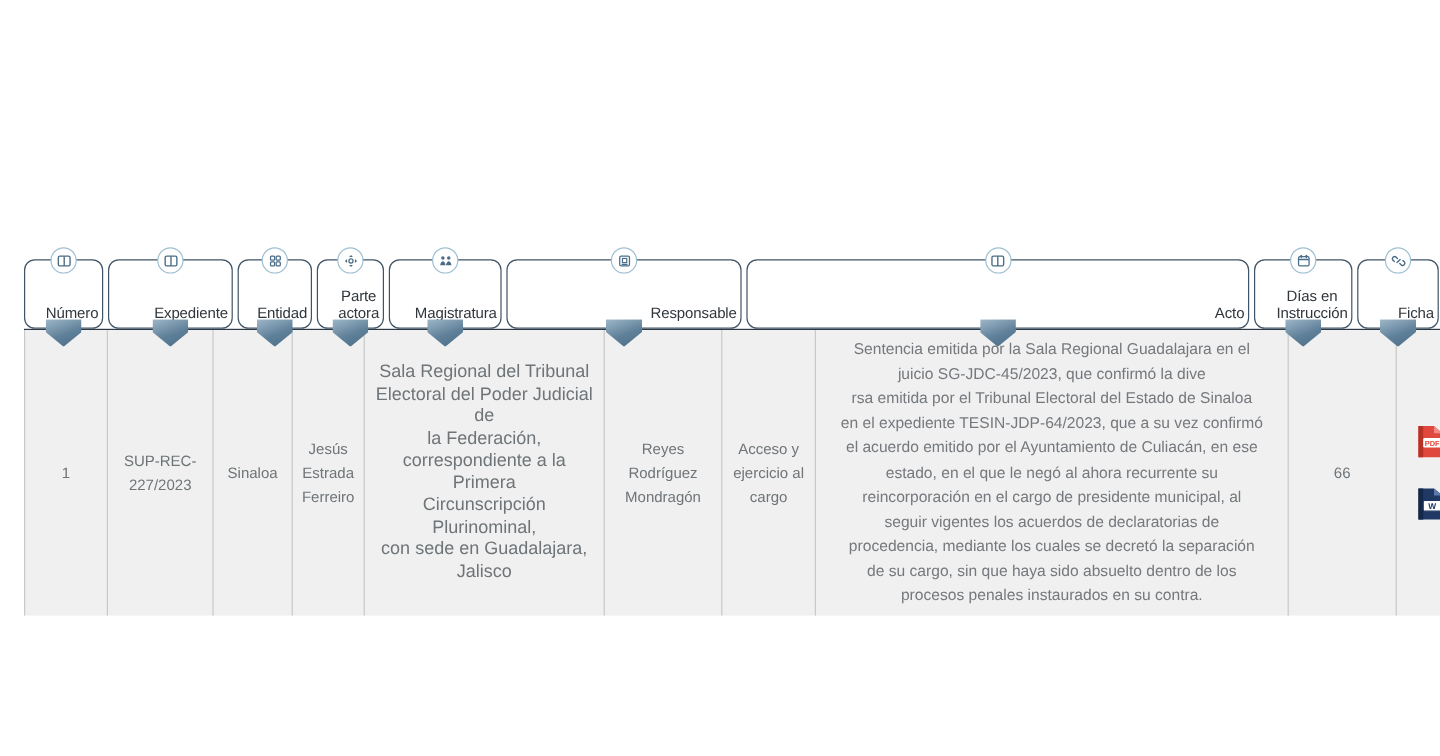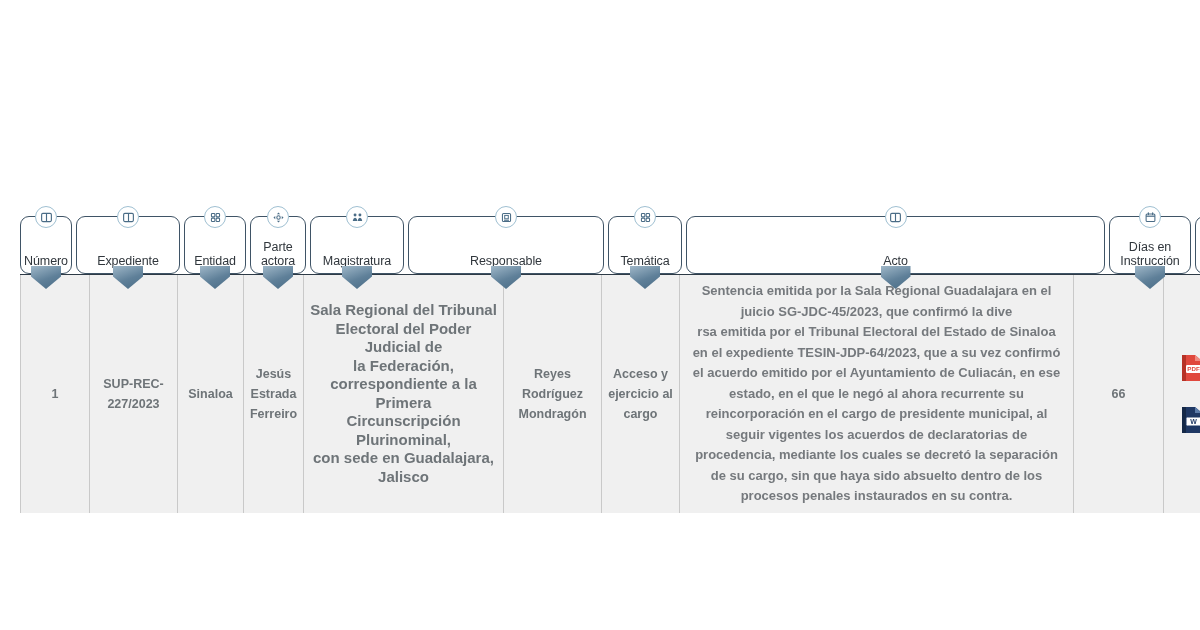"Parte" .hcell { align-items: center -> flex-end }
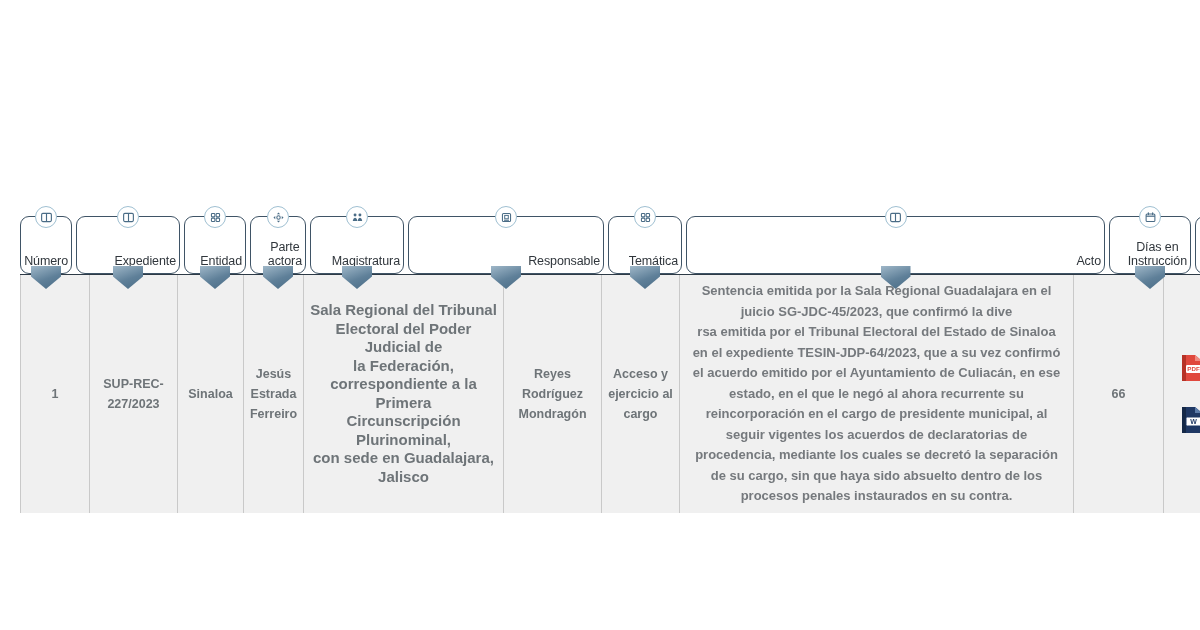"Número" .c-numero { width: 52px -> 66px }
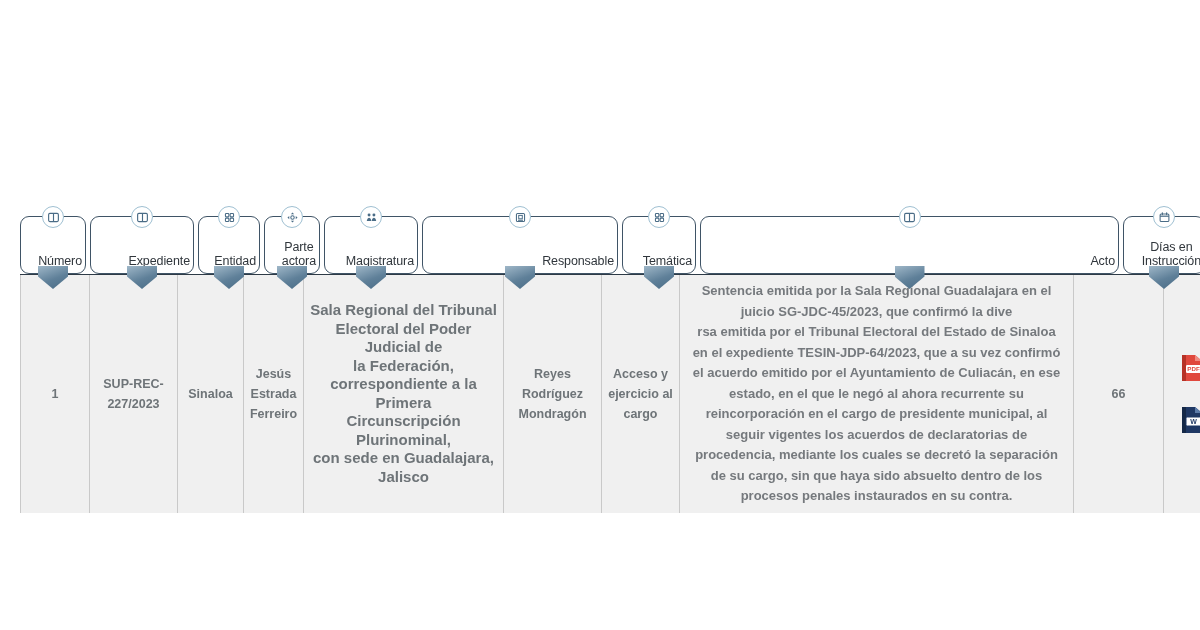"Temática" div.hcell { html: <div> <span> <svg> <rect></rect> <rect></rect> <rect></rect> <rect></rect> </svg> </span> <span>Temática</span> <span></span> </div> -> none }
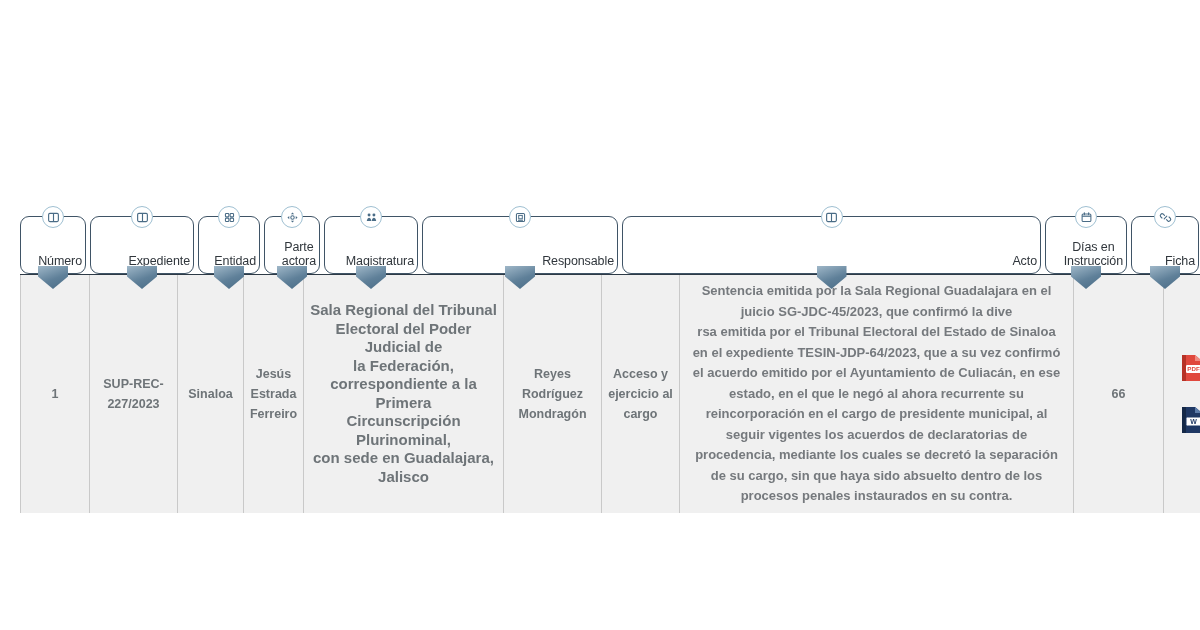"Sentencia emitida por la Sala" .btext { font-weight: bold -> none }
